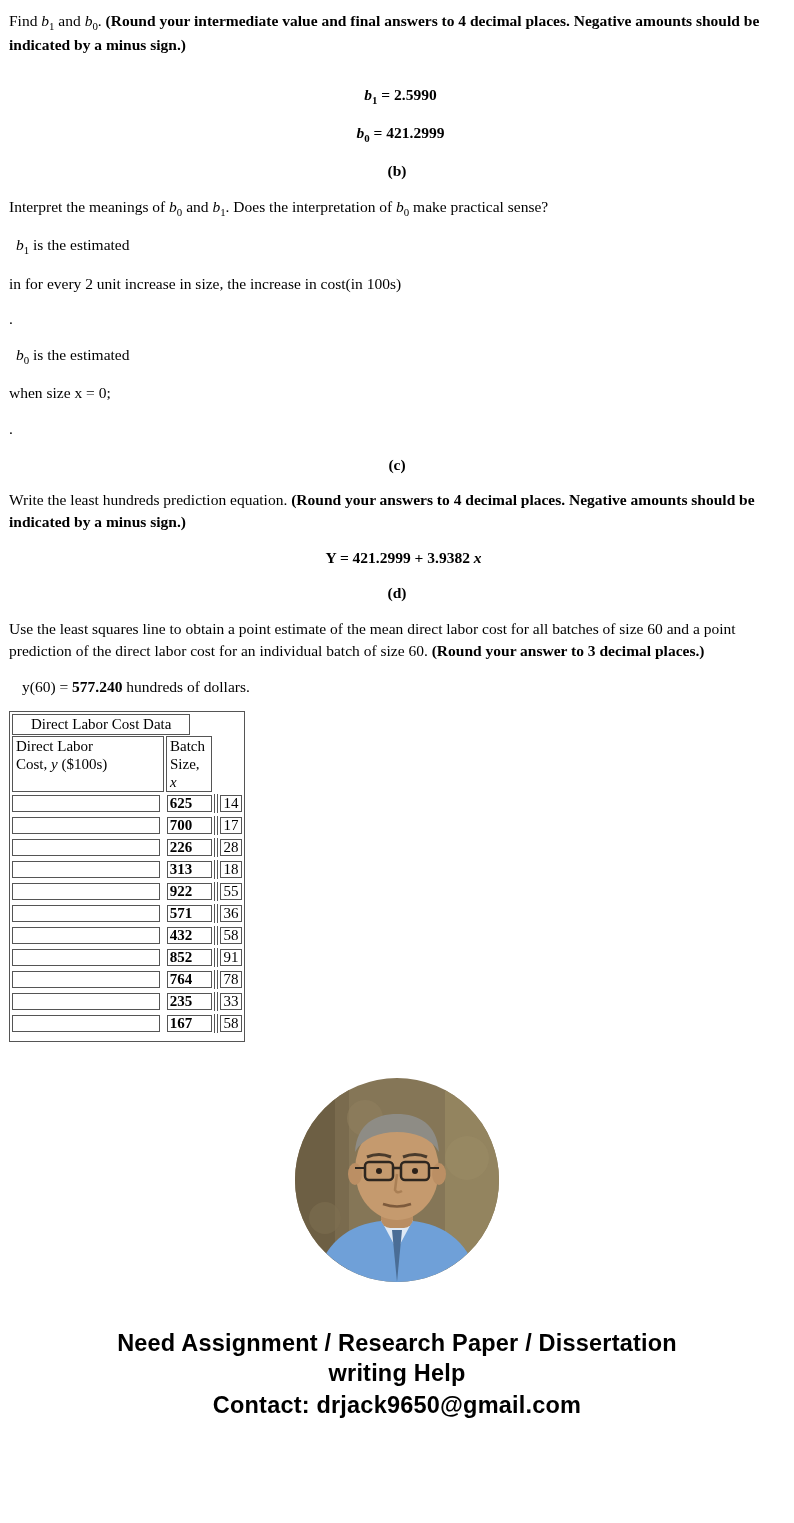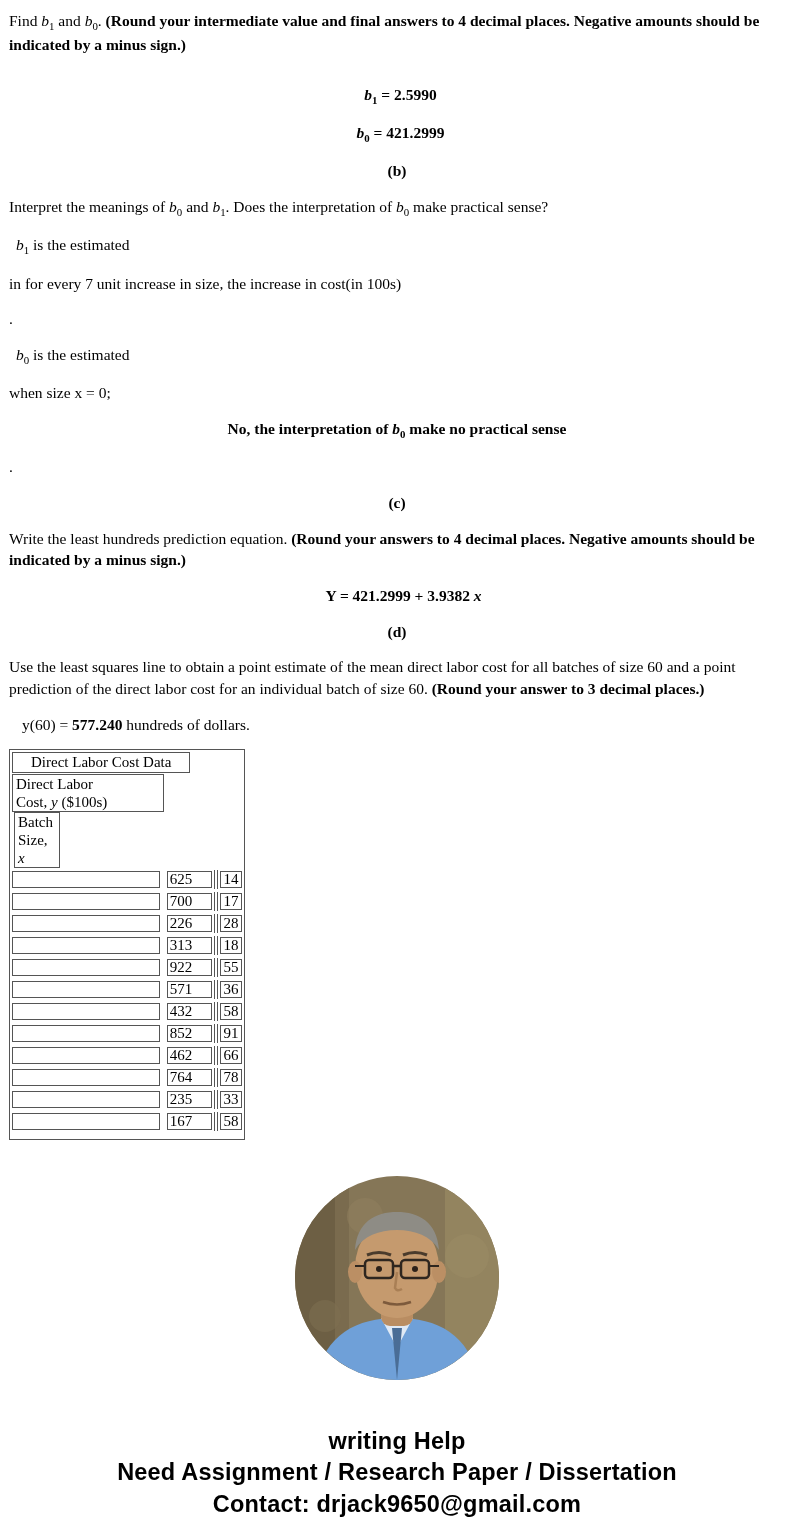"in for every 7 unit" p { text: 7 -> 2 }
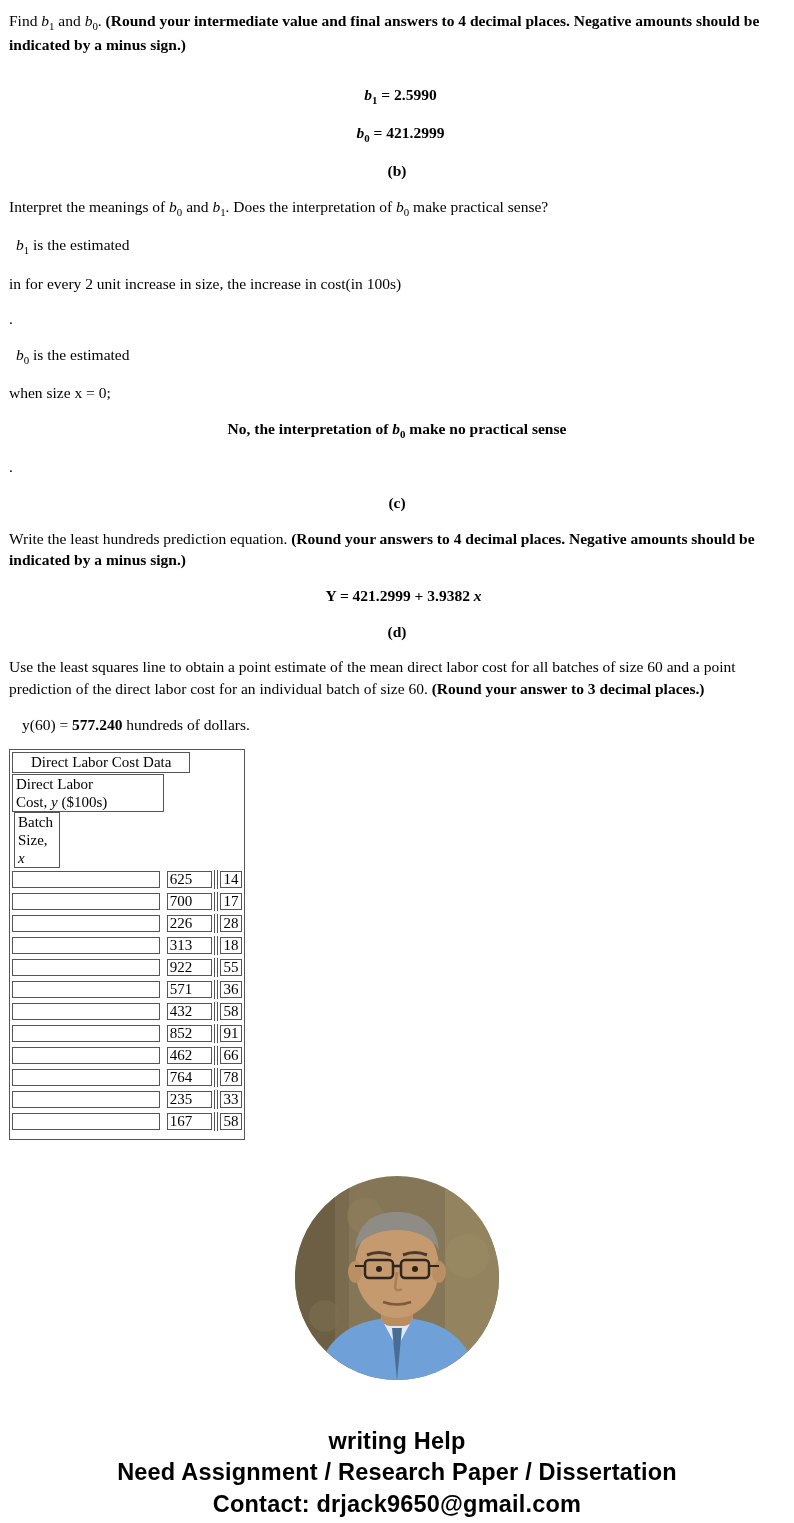"No, the interpretation of b0" p.bold { html: <p><span>No, the interpretation of </span><i>b</i><sub>0</sub><span> make no practical sense</span></p> -> none }
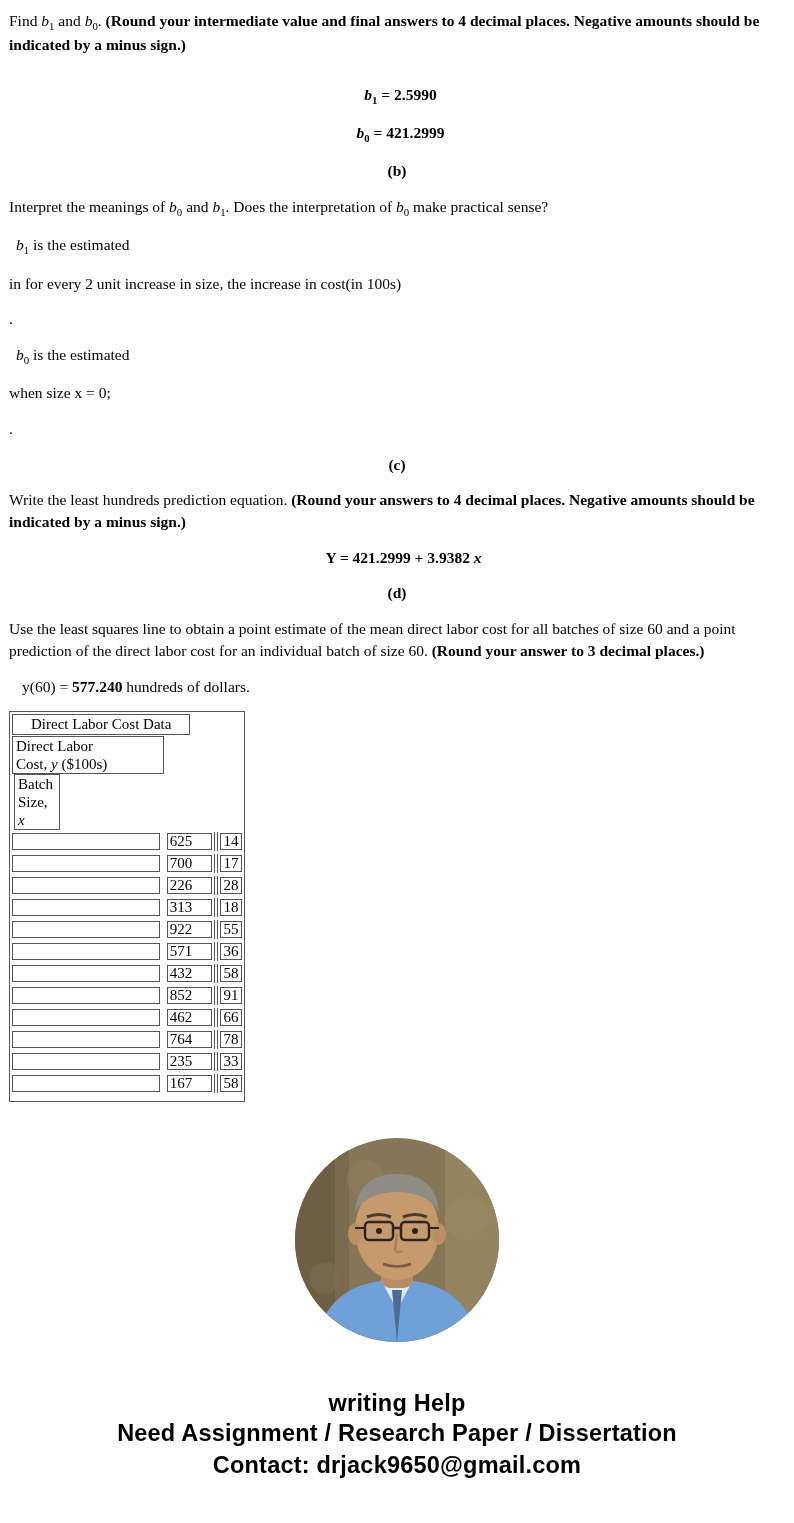"Direct Labor" .thead { flex-direction: column -> none }
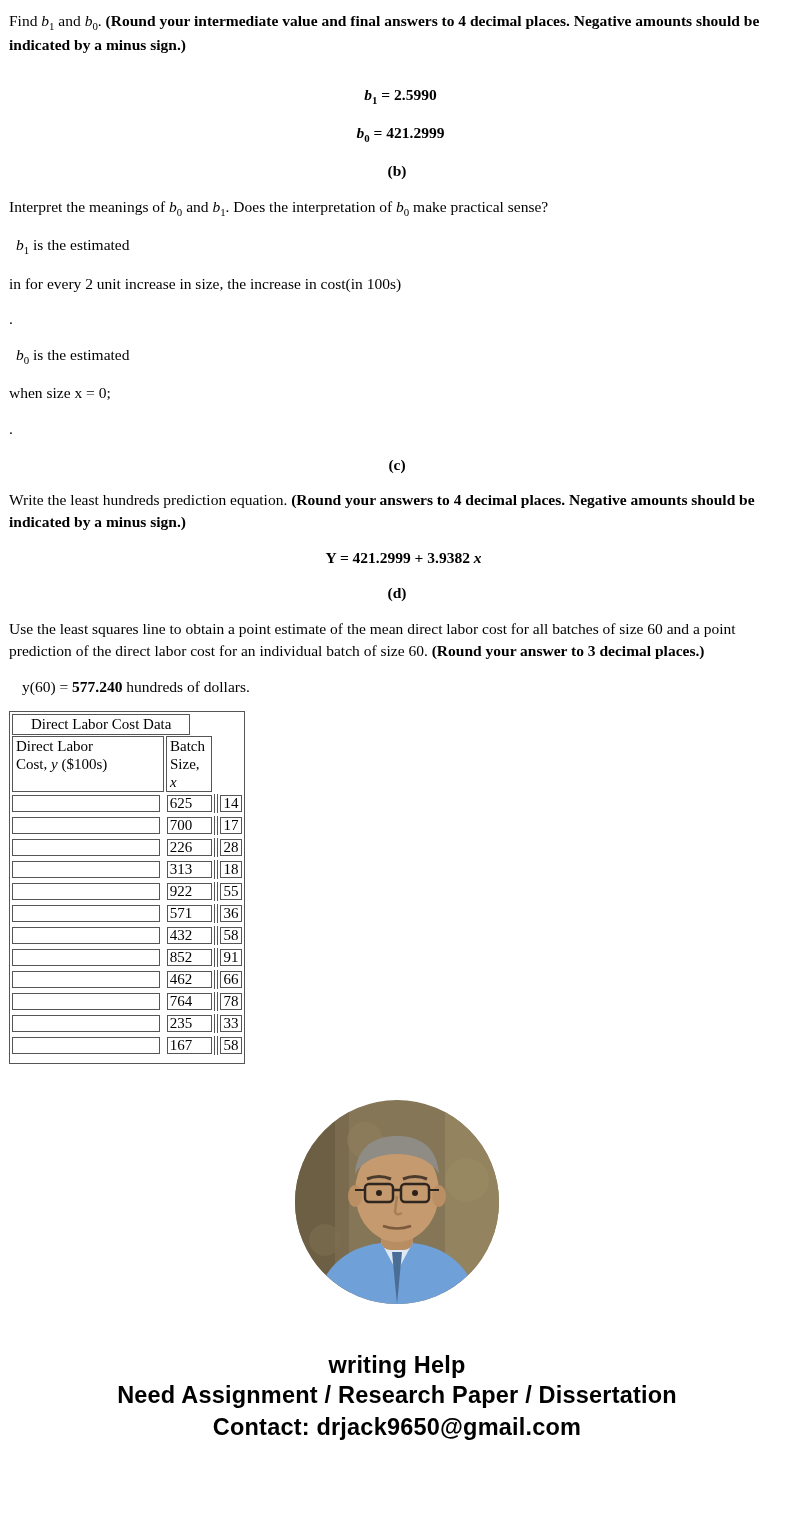"625" .cell.cost { font-weight: none -> bold }
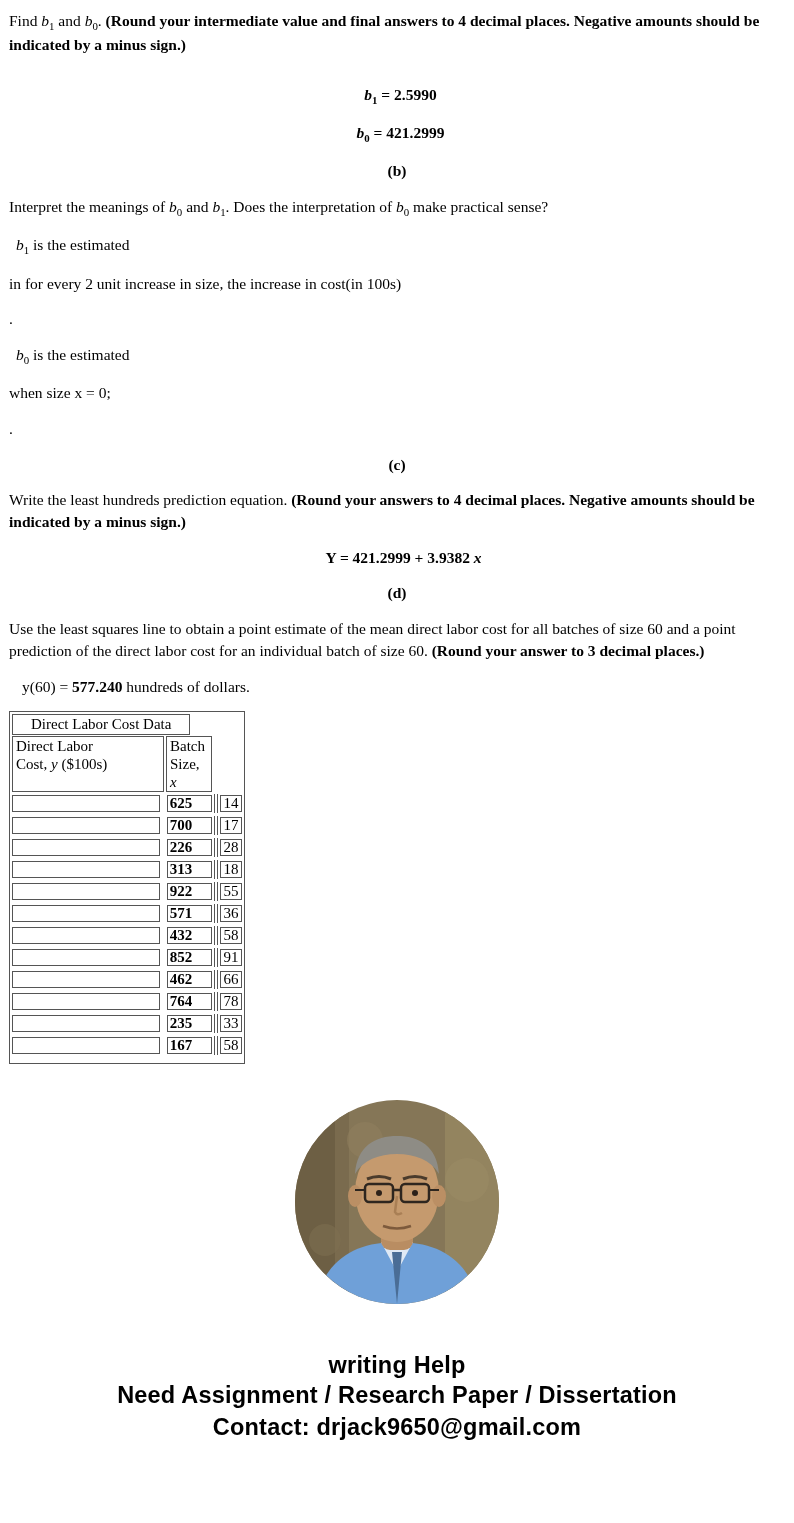"462" div.trow { html: <div> <div></div> <div>462</div> <div> <span></span> <span></span> </div> <div>66</div> </div> -> none }
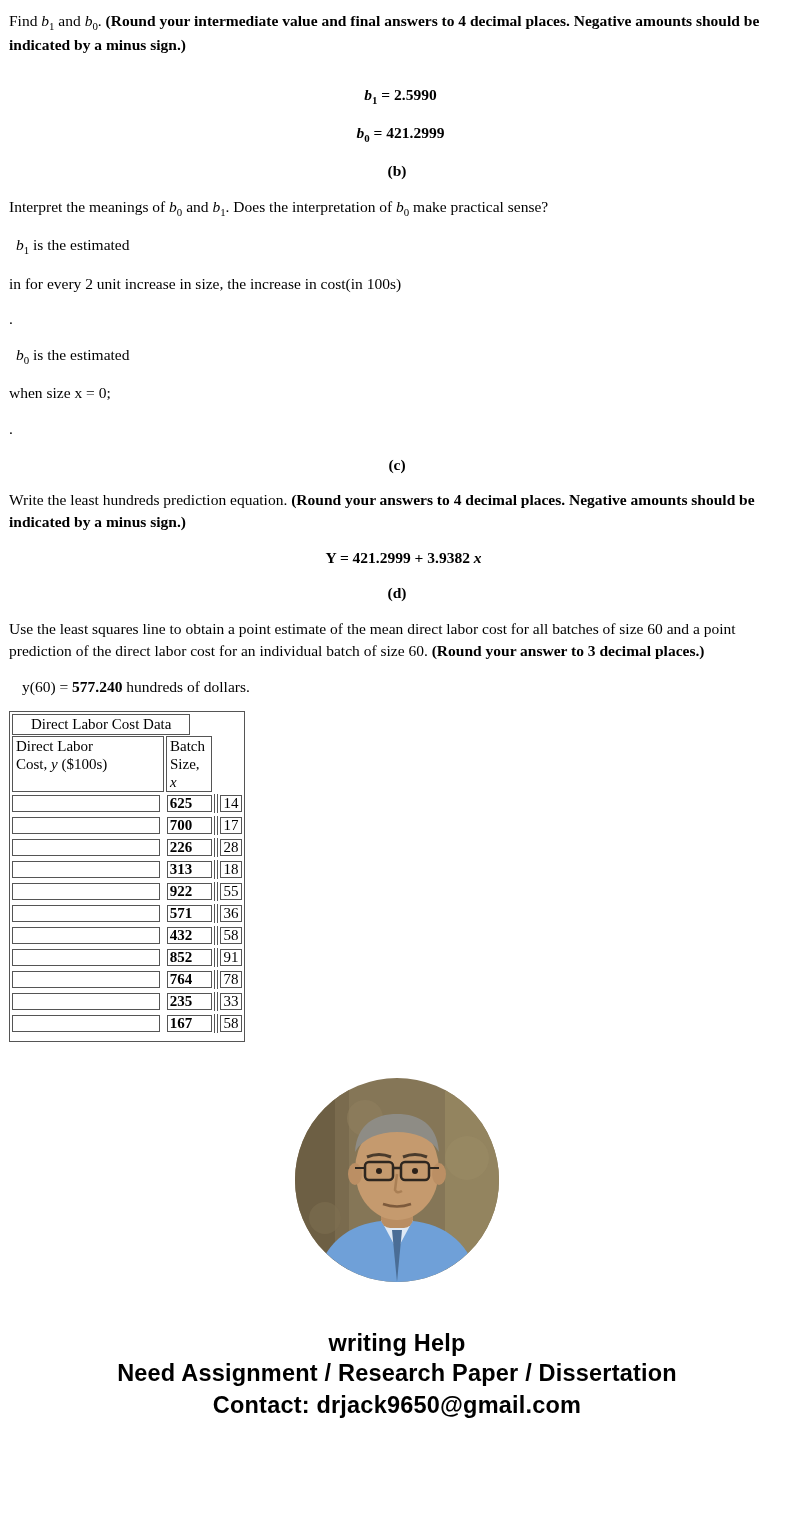"writing Help" div { order: before "Need Assignment / Research Paper" -> after "Need Assignment / Research Paper" }
